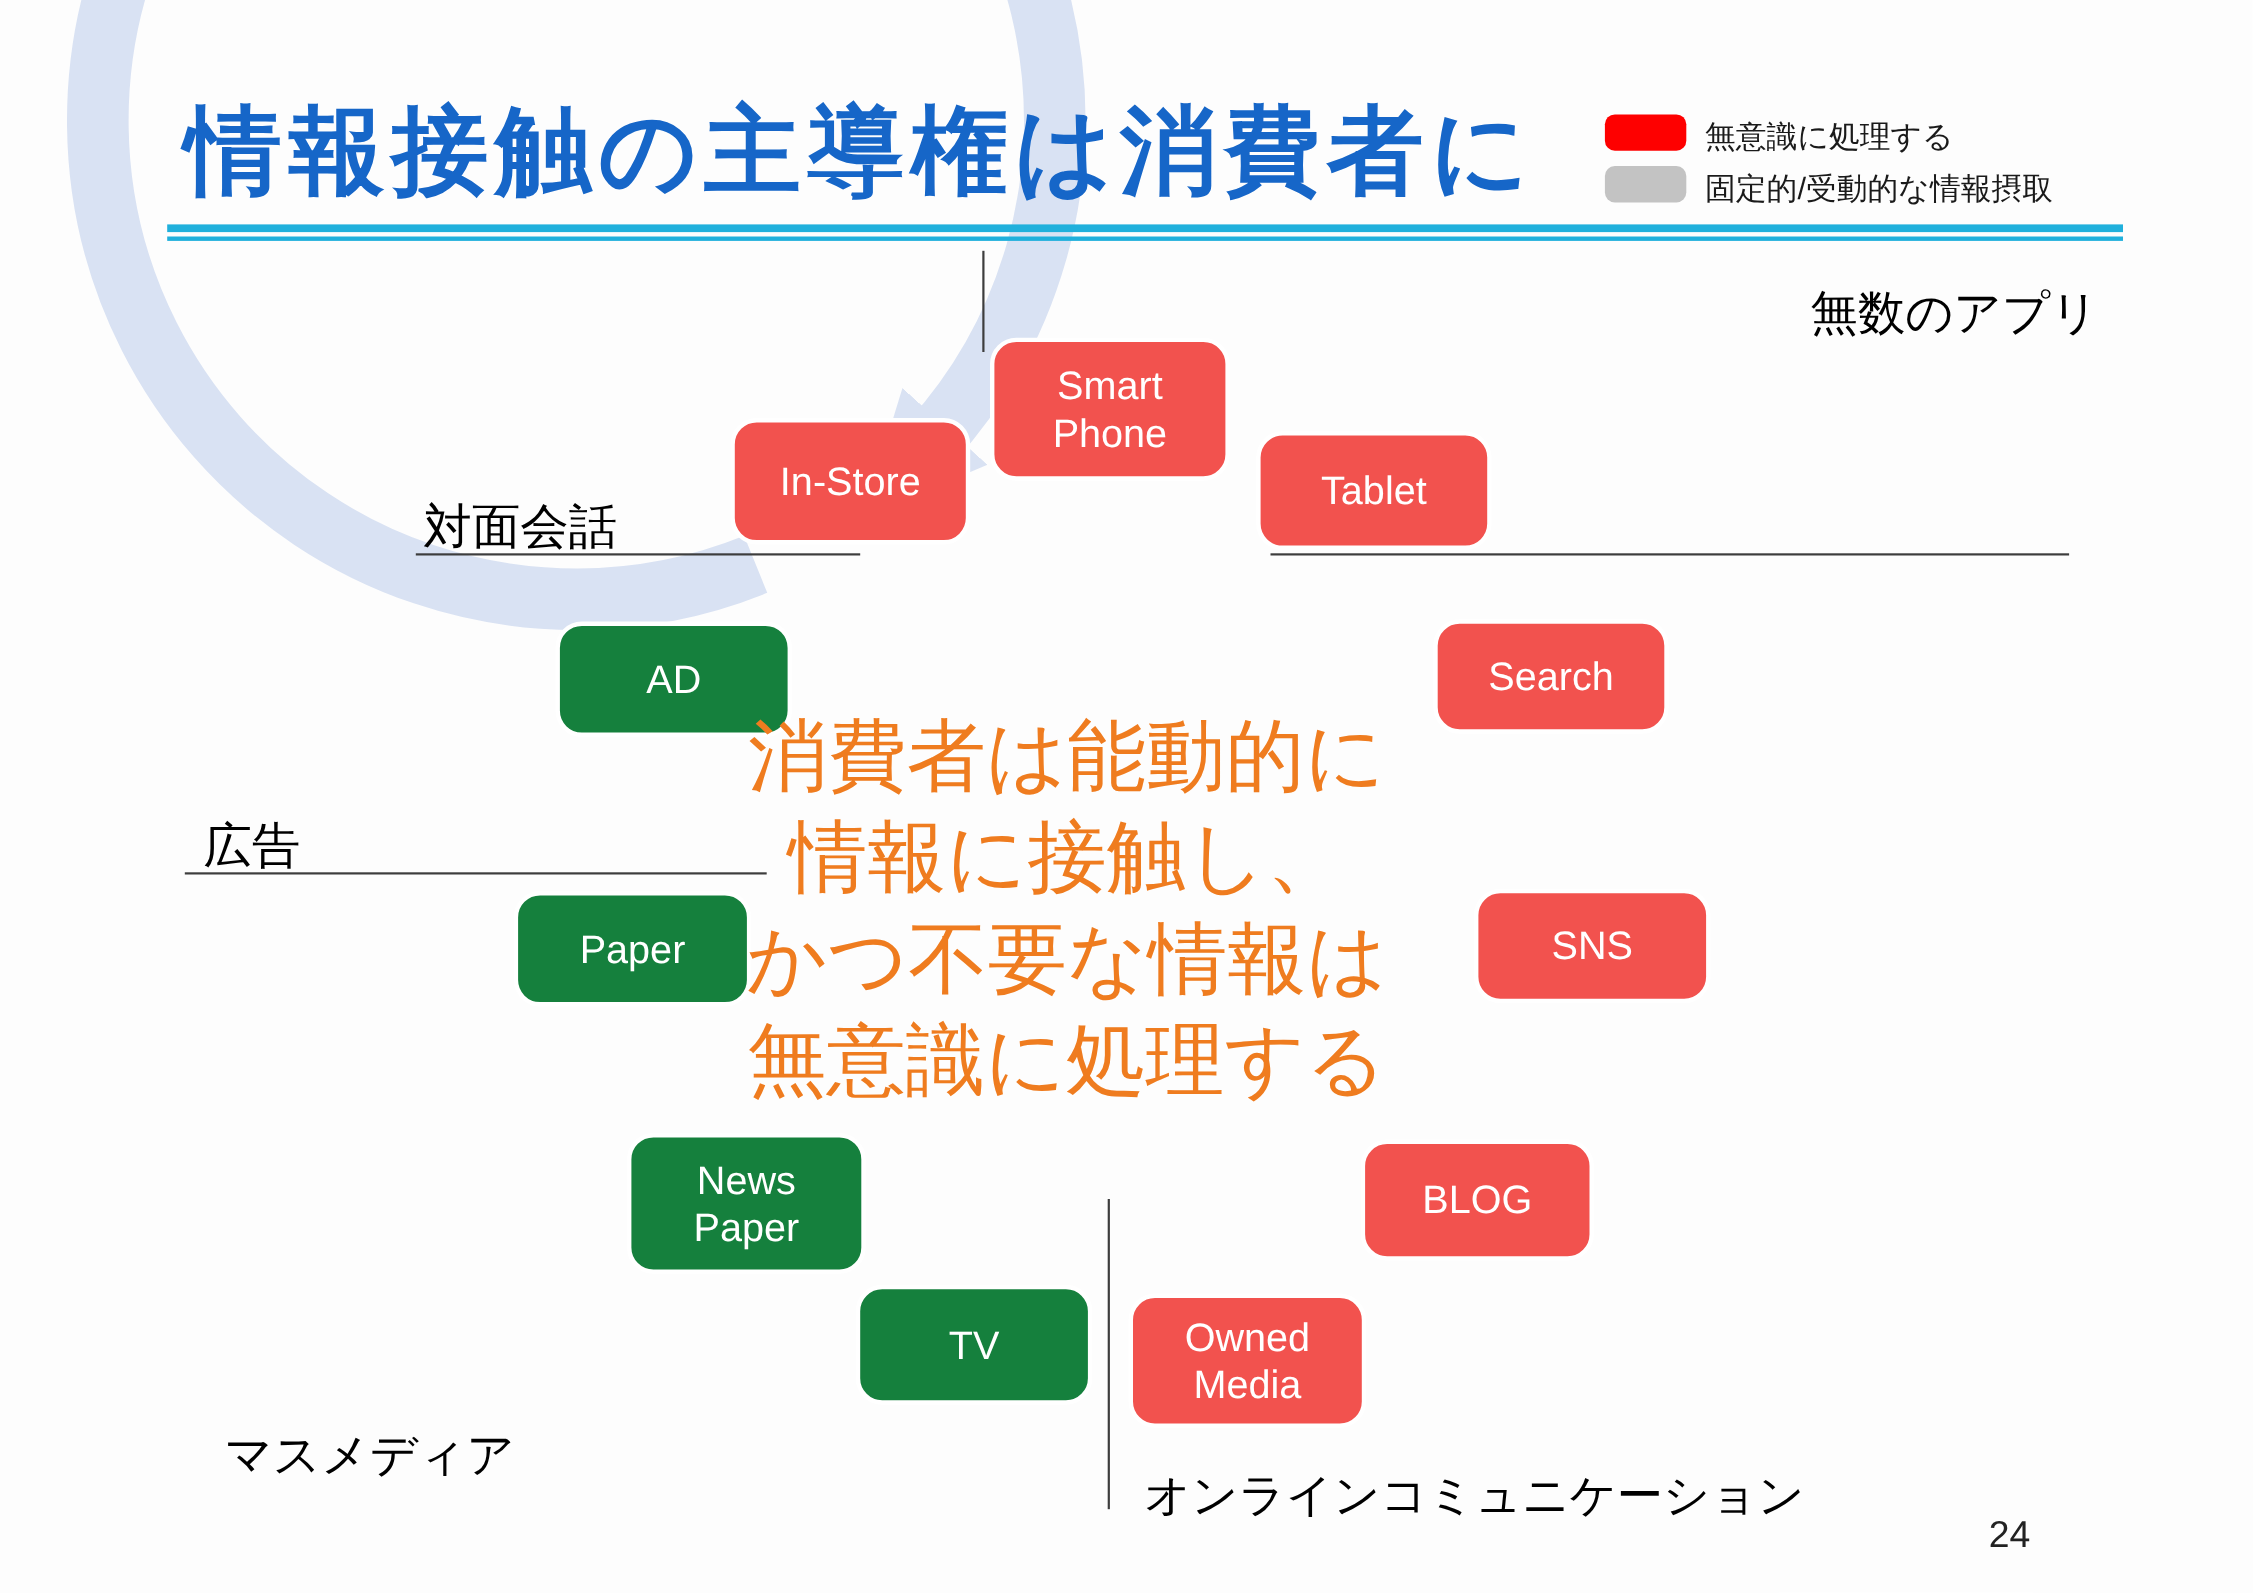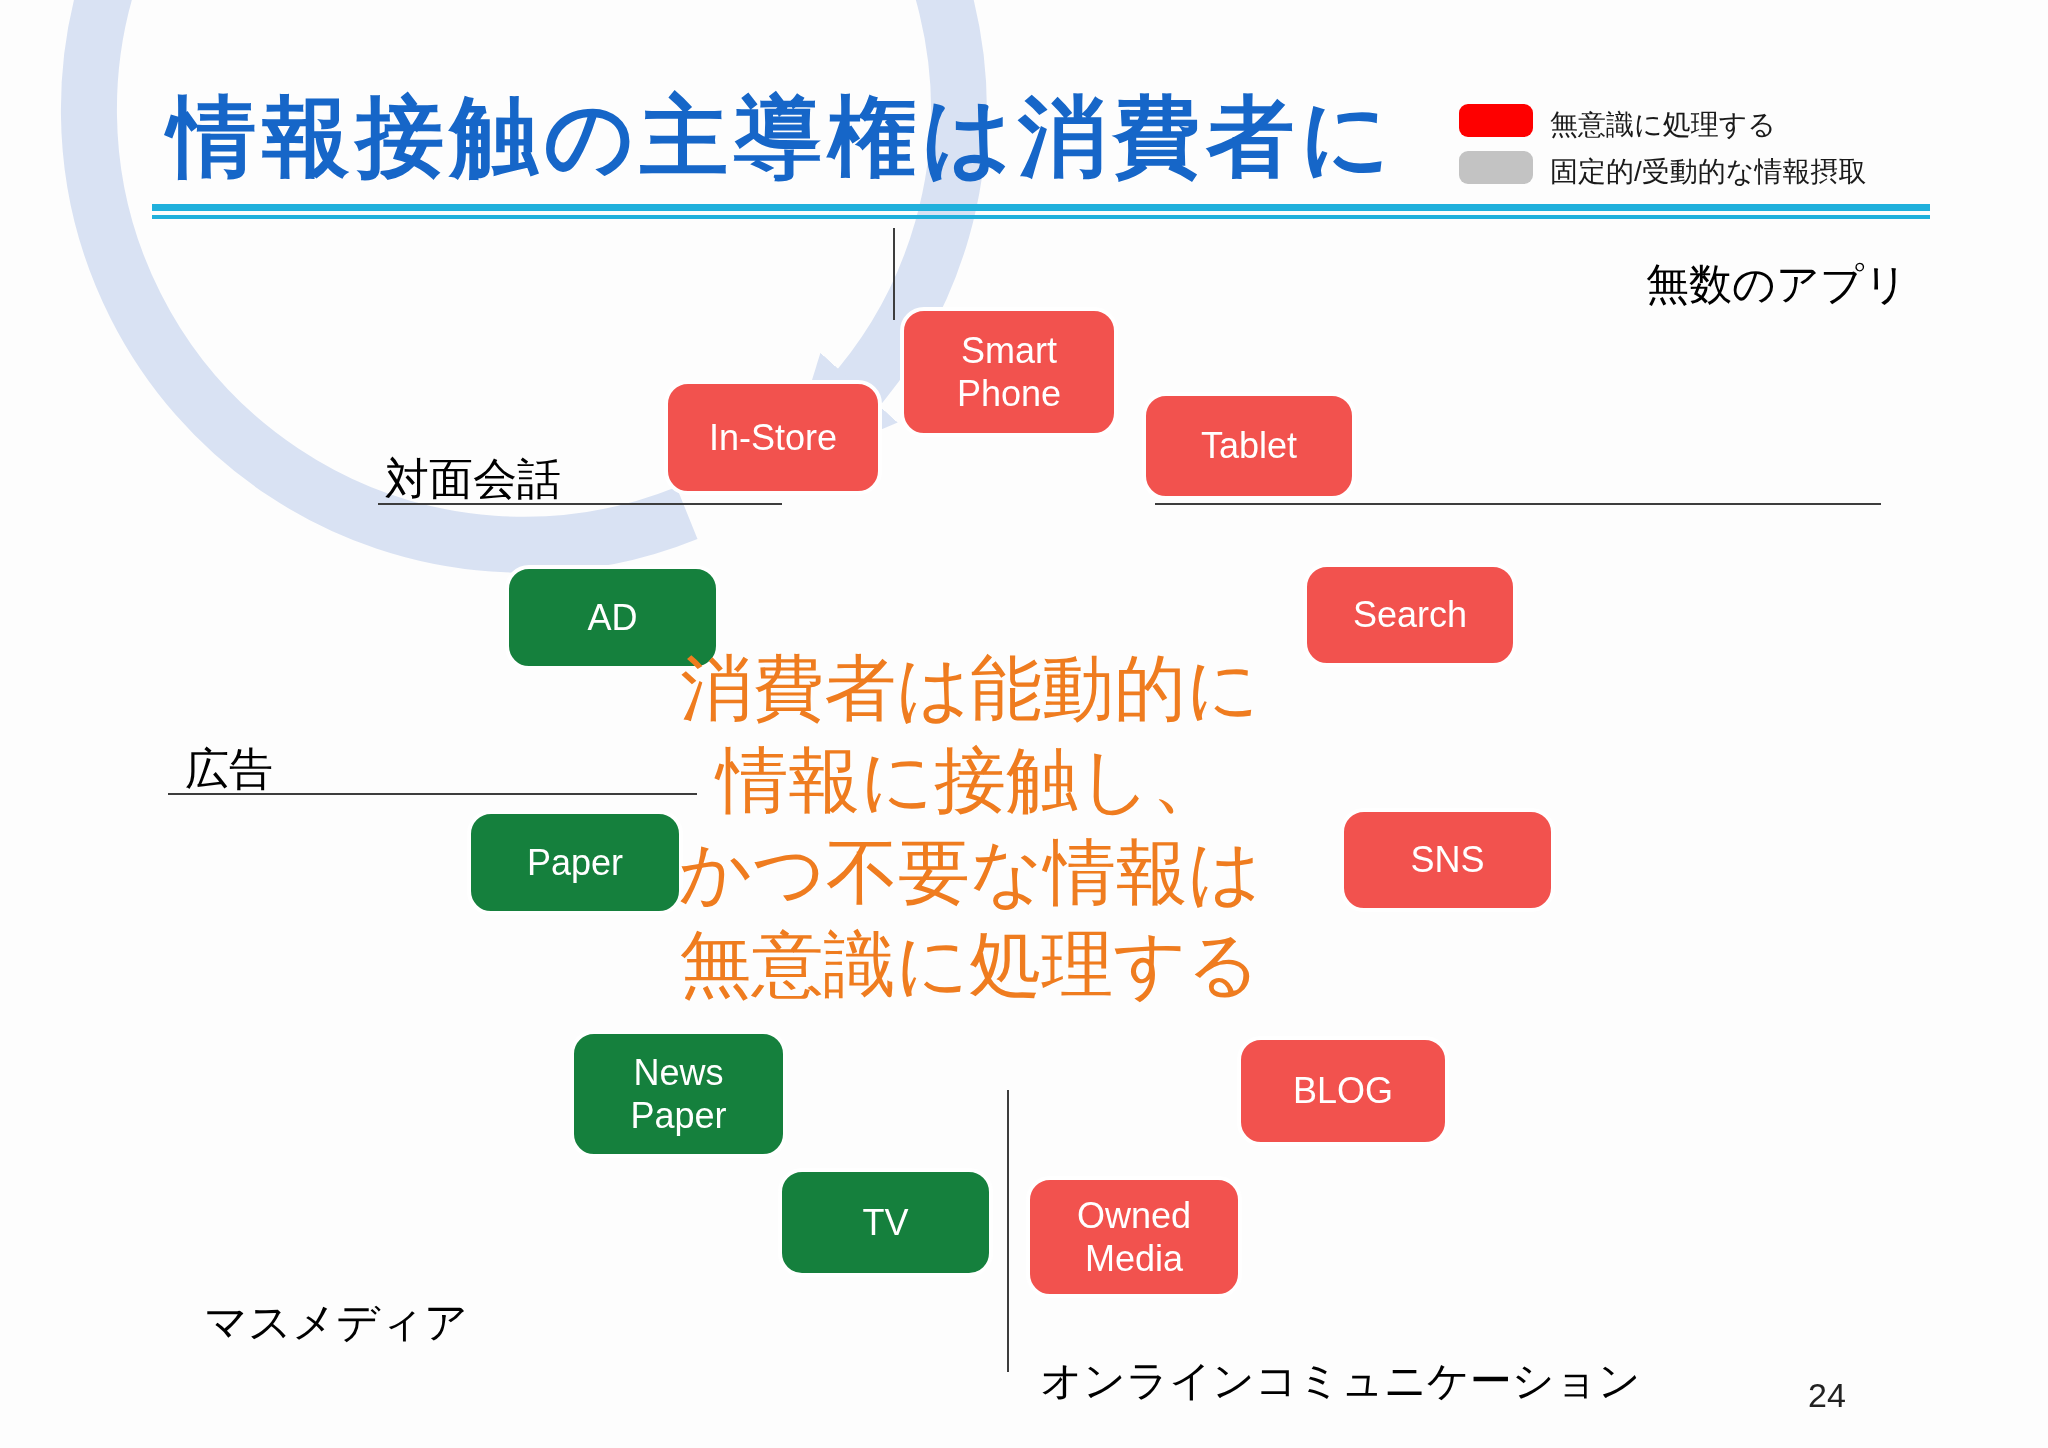"オンラインコミュニケーション" #label-online { margin-top: 21px -> none }
